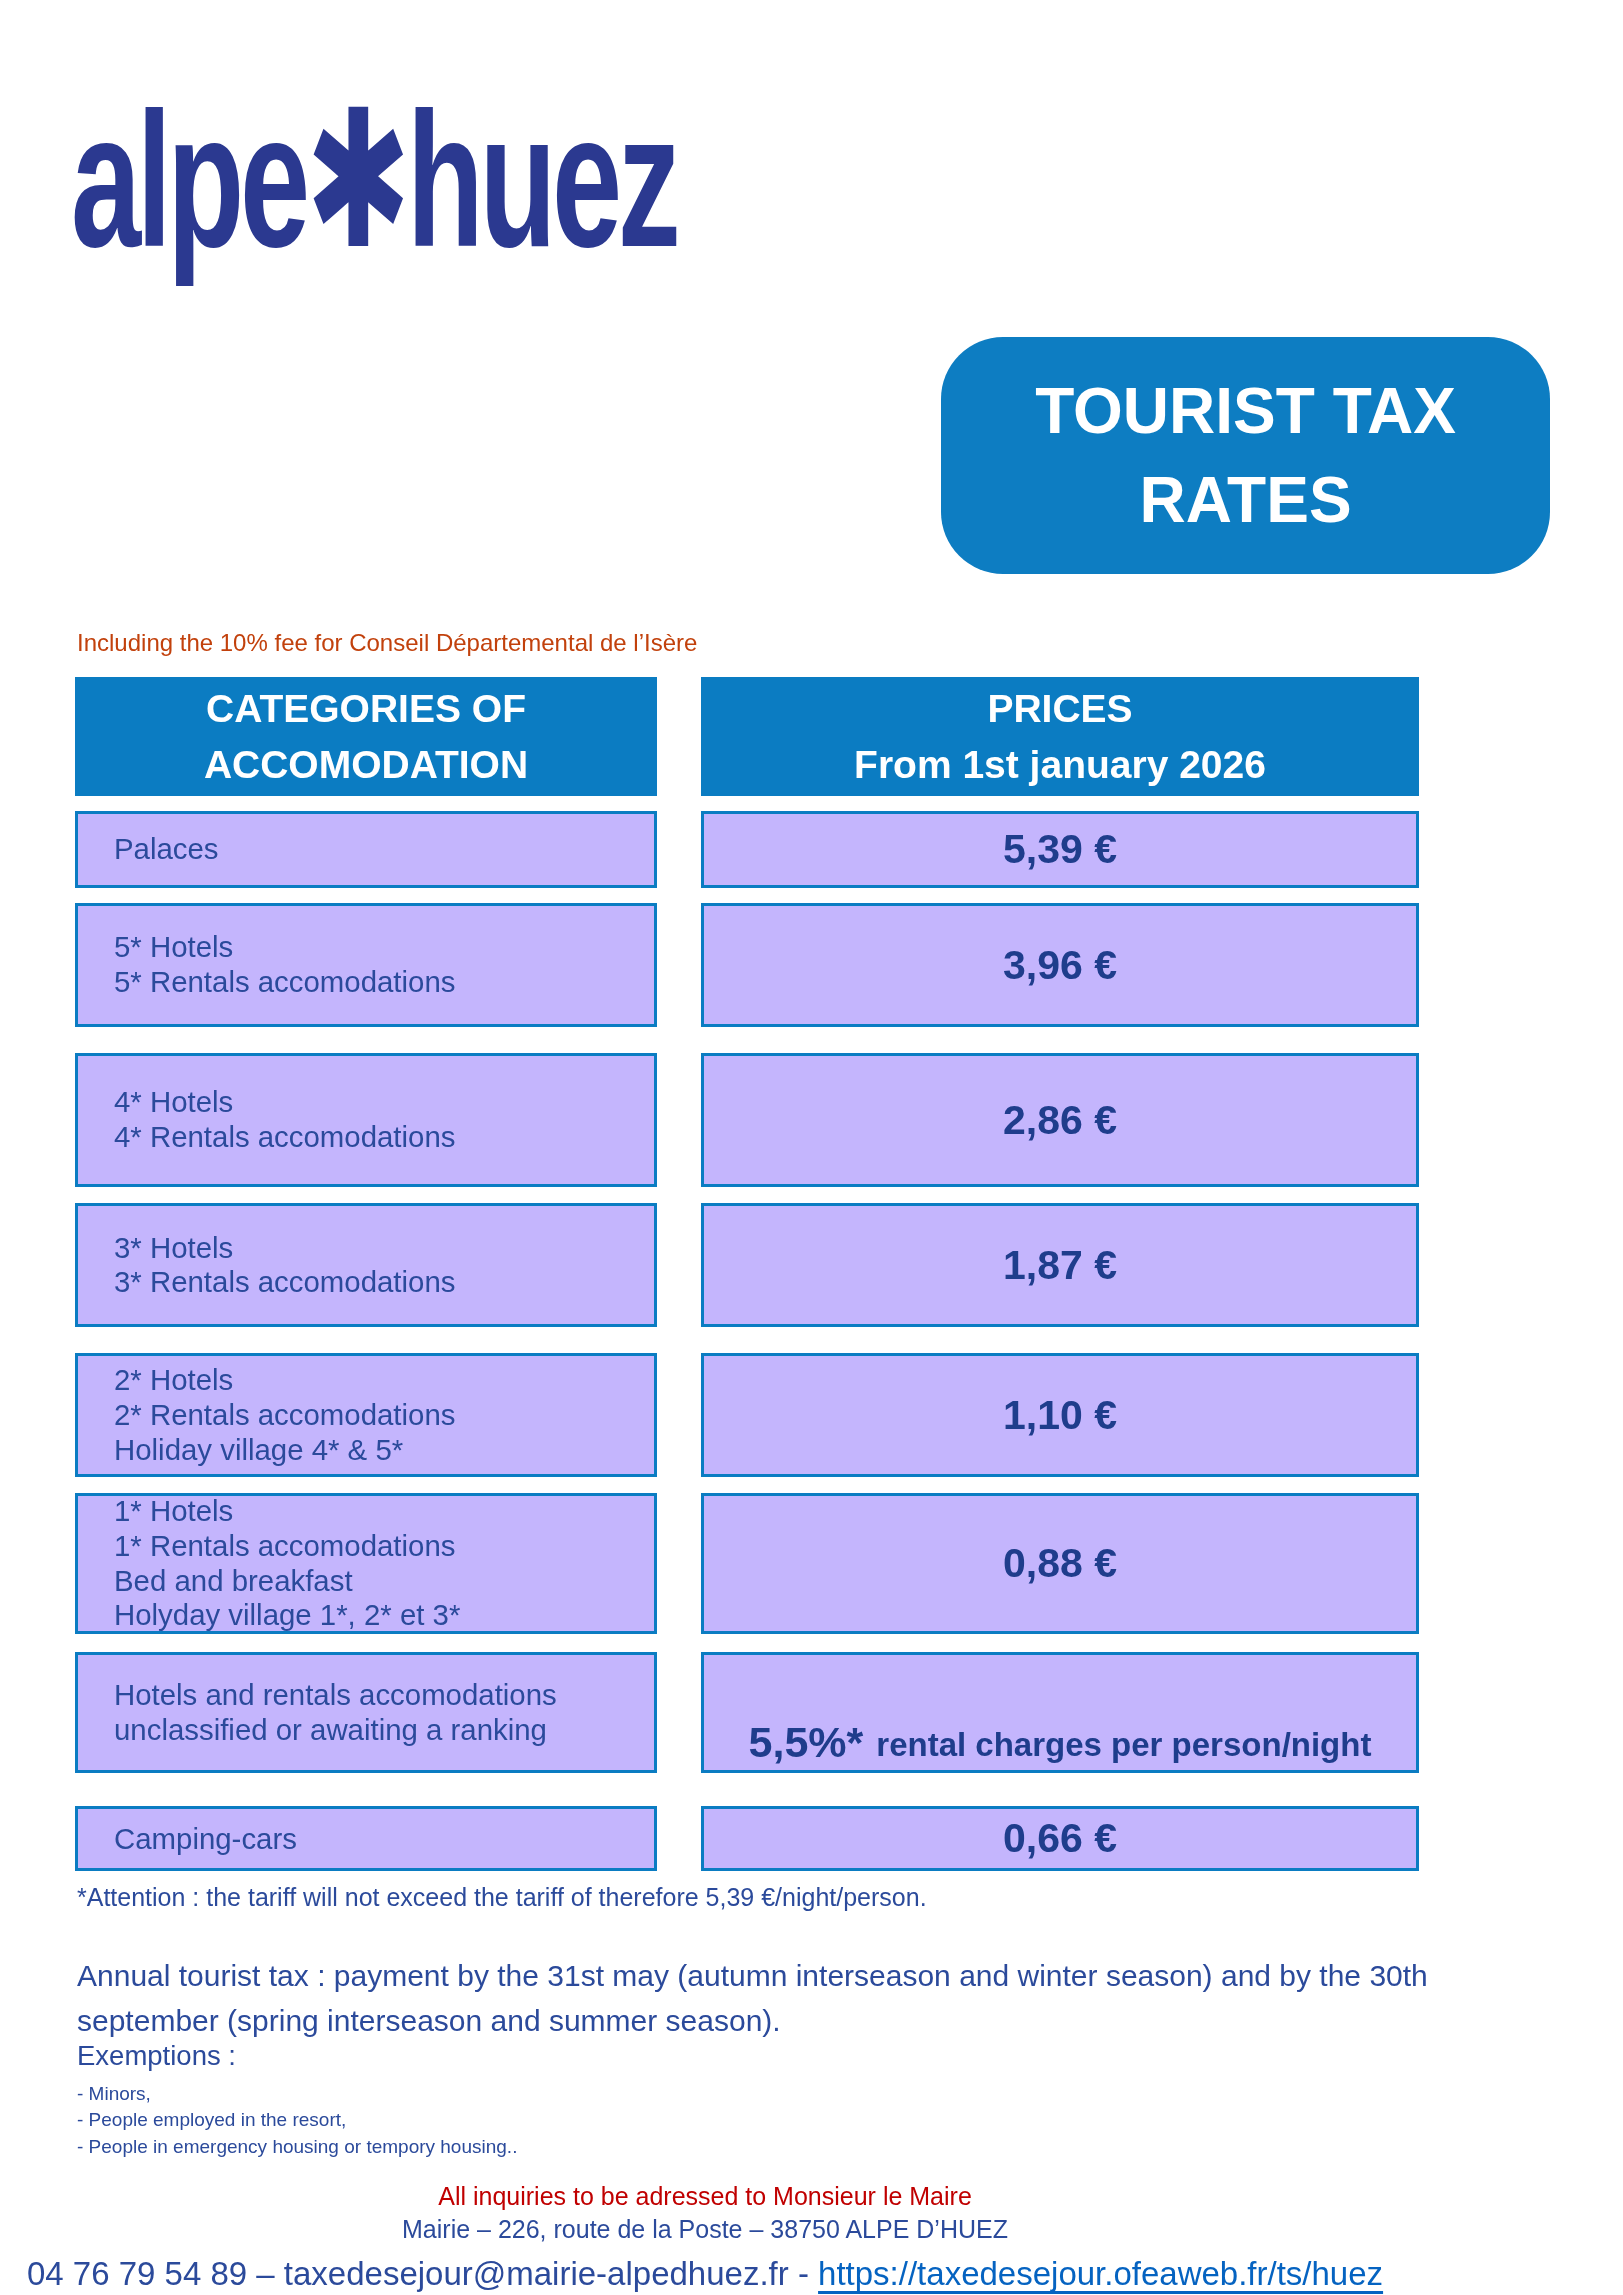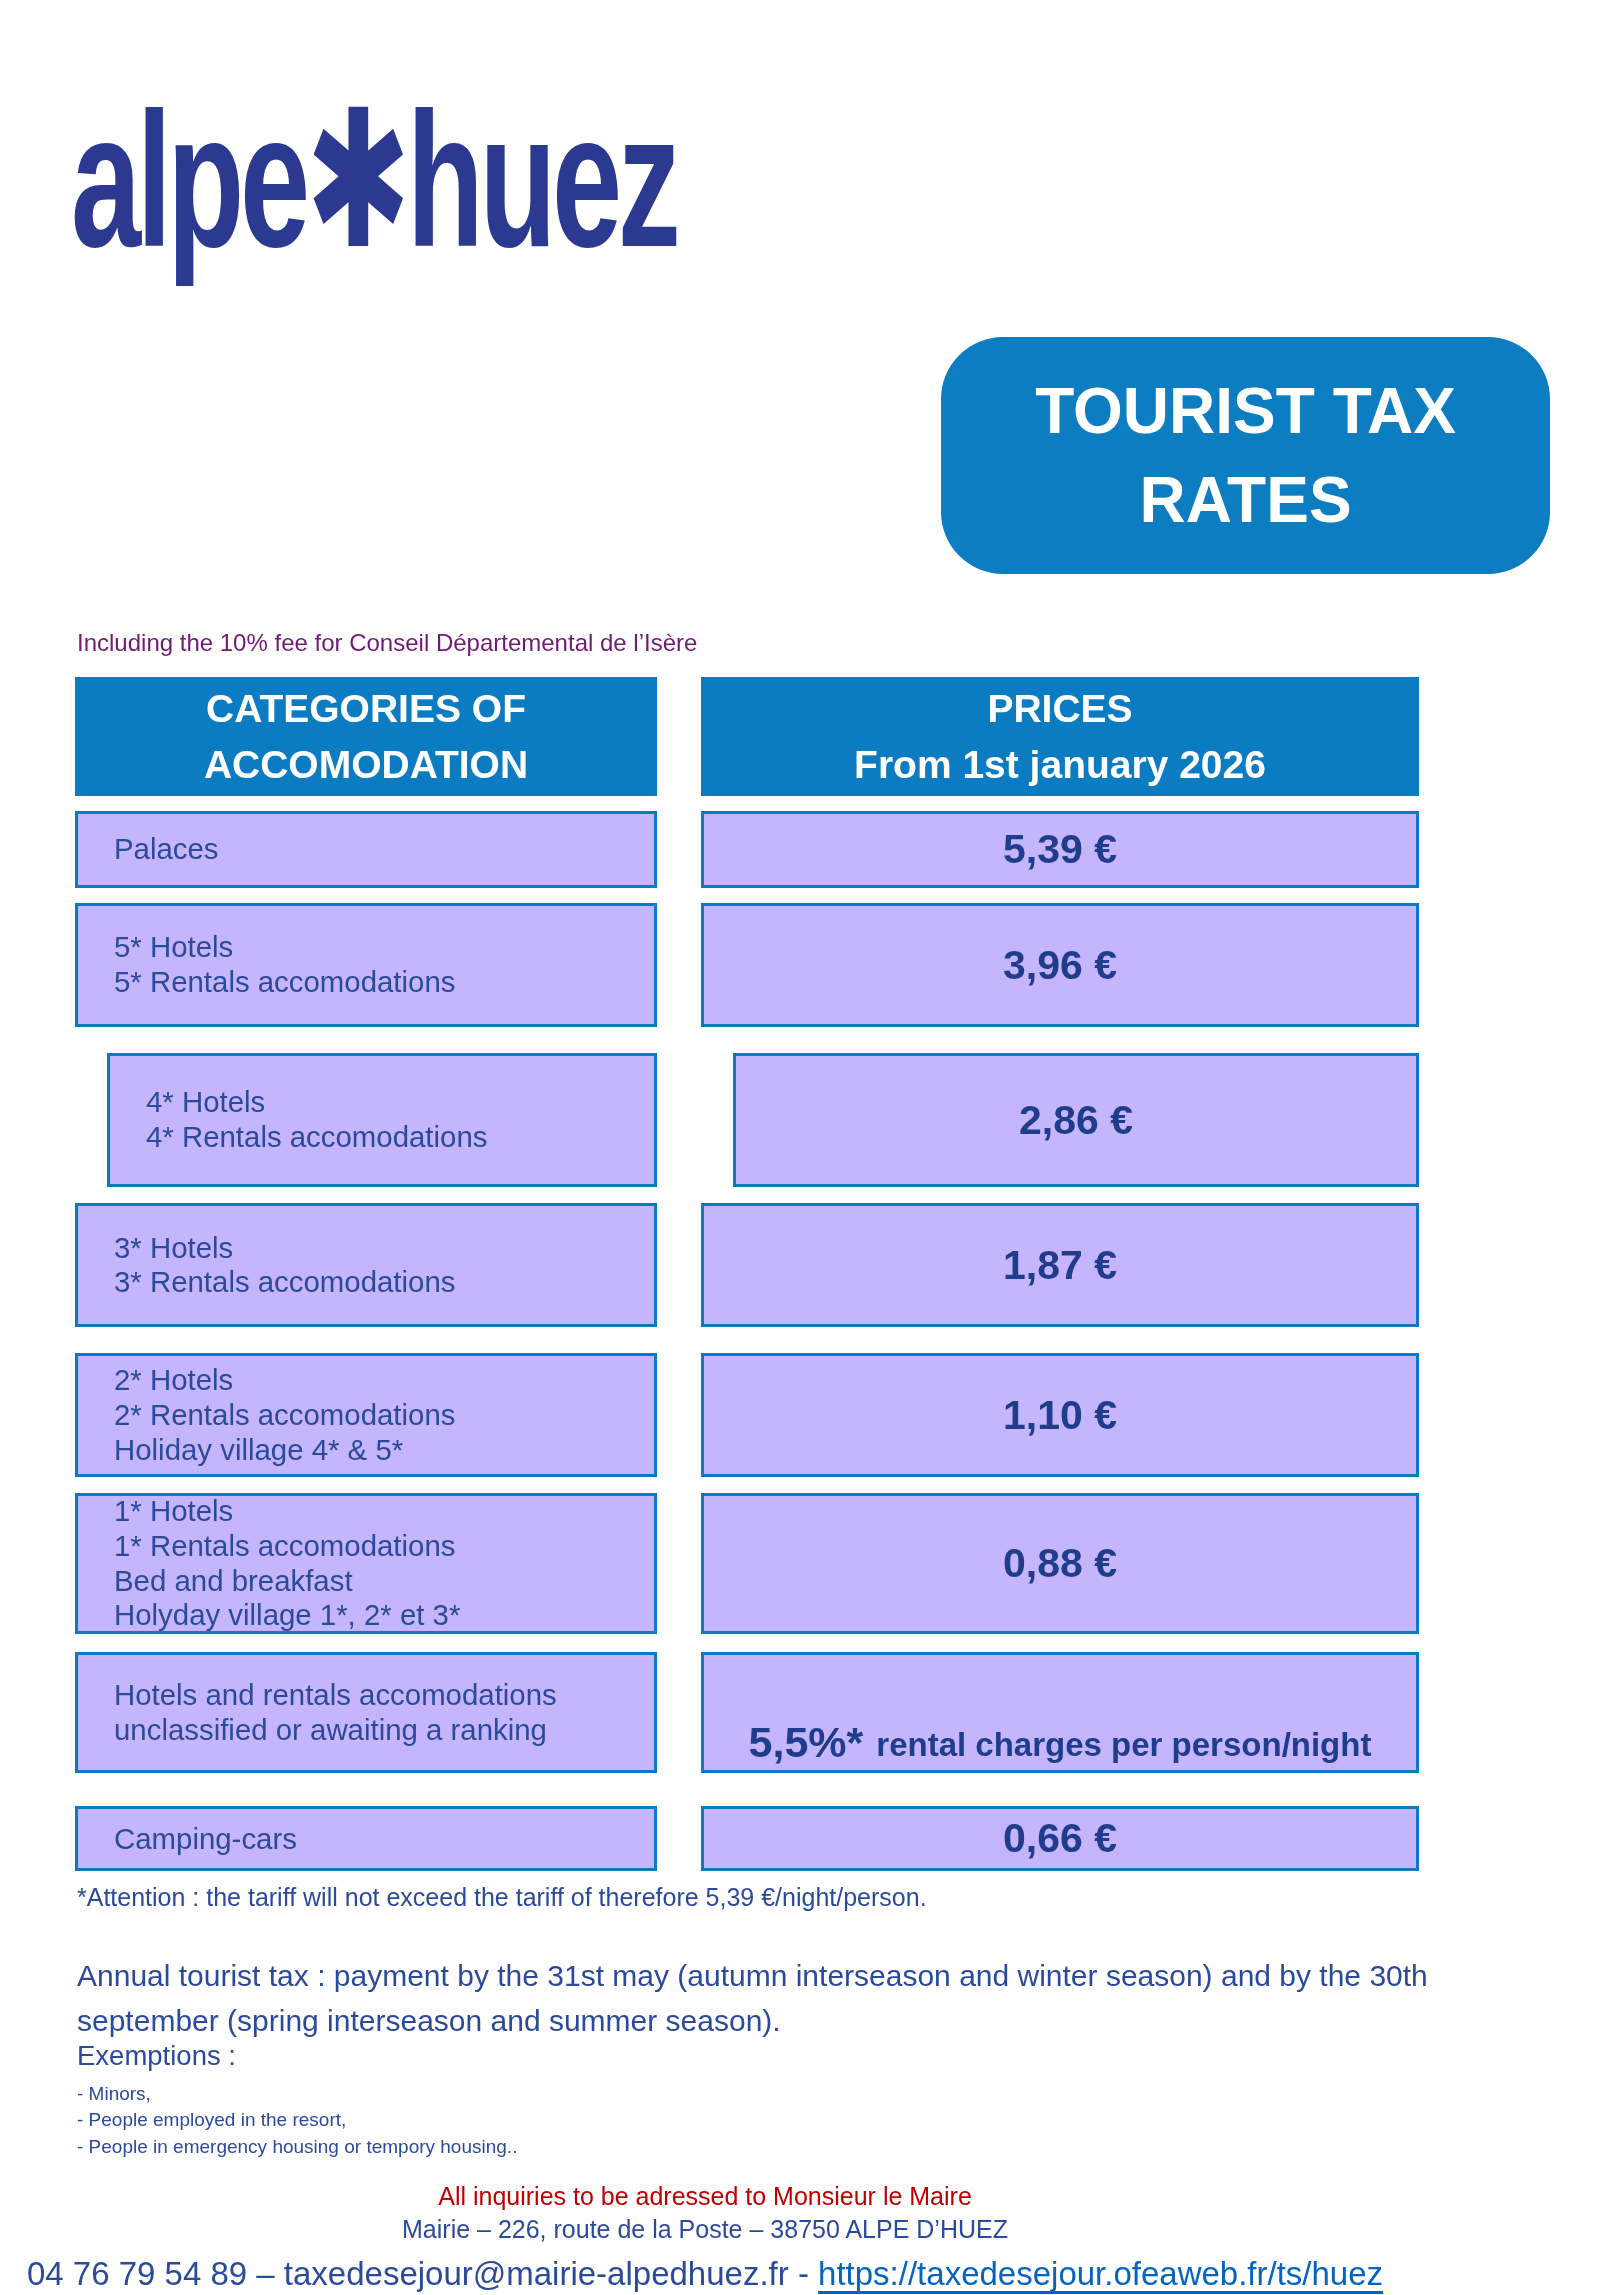"Including the 10% fee for" .subtitle { color: #701a75 -> #c2410c }
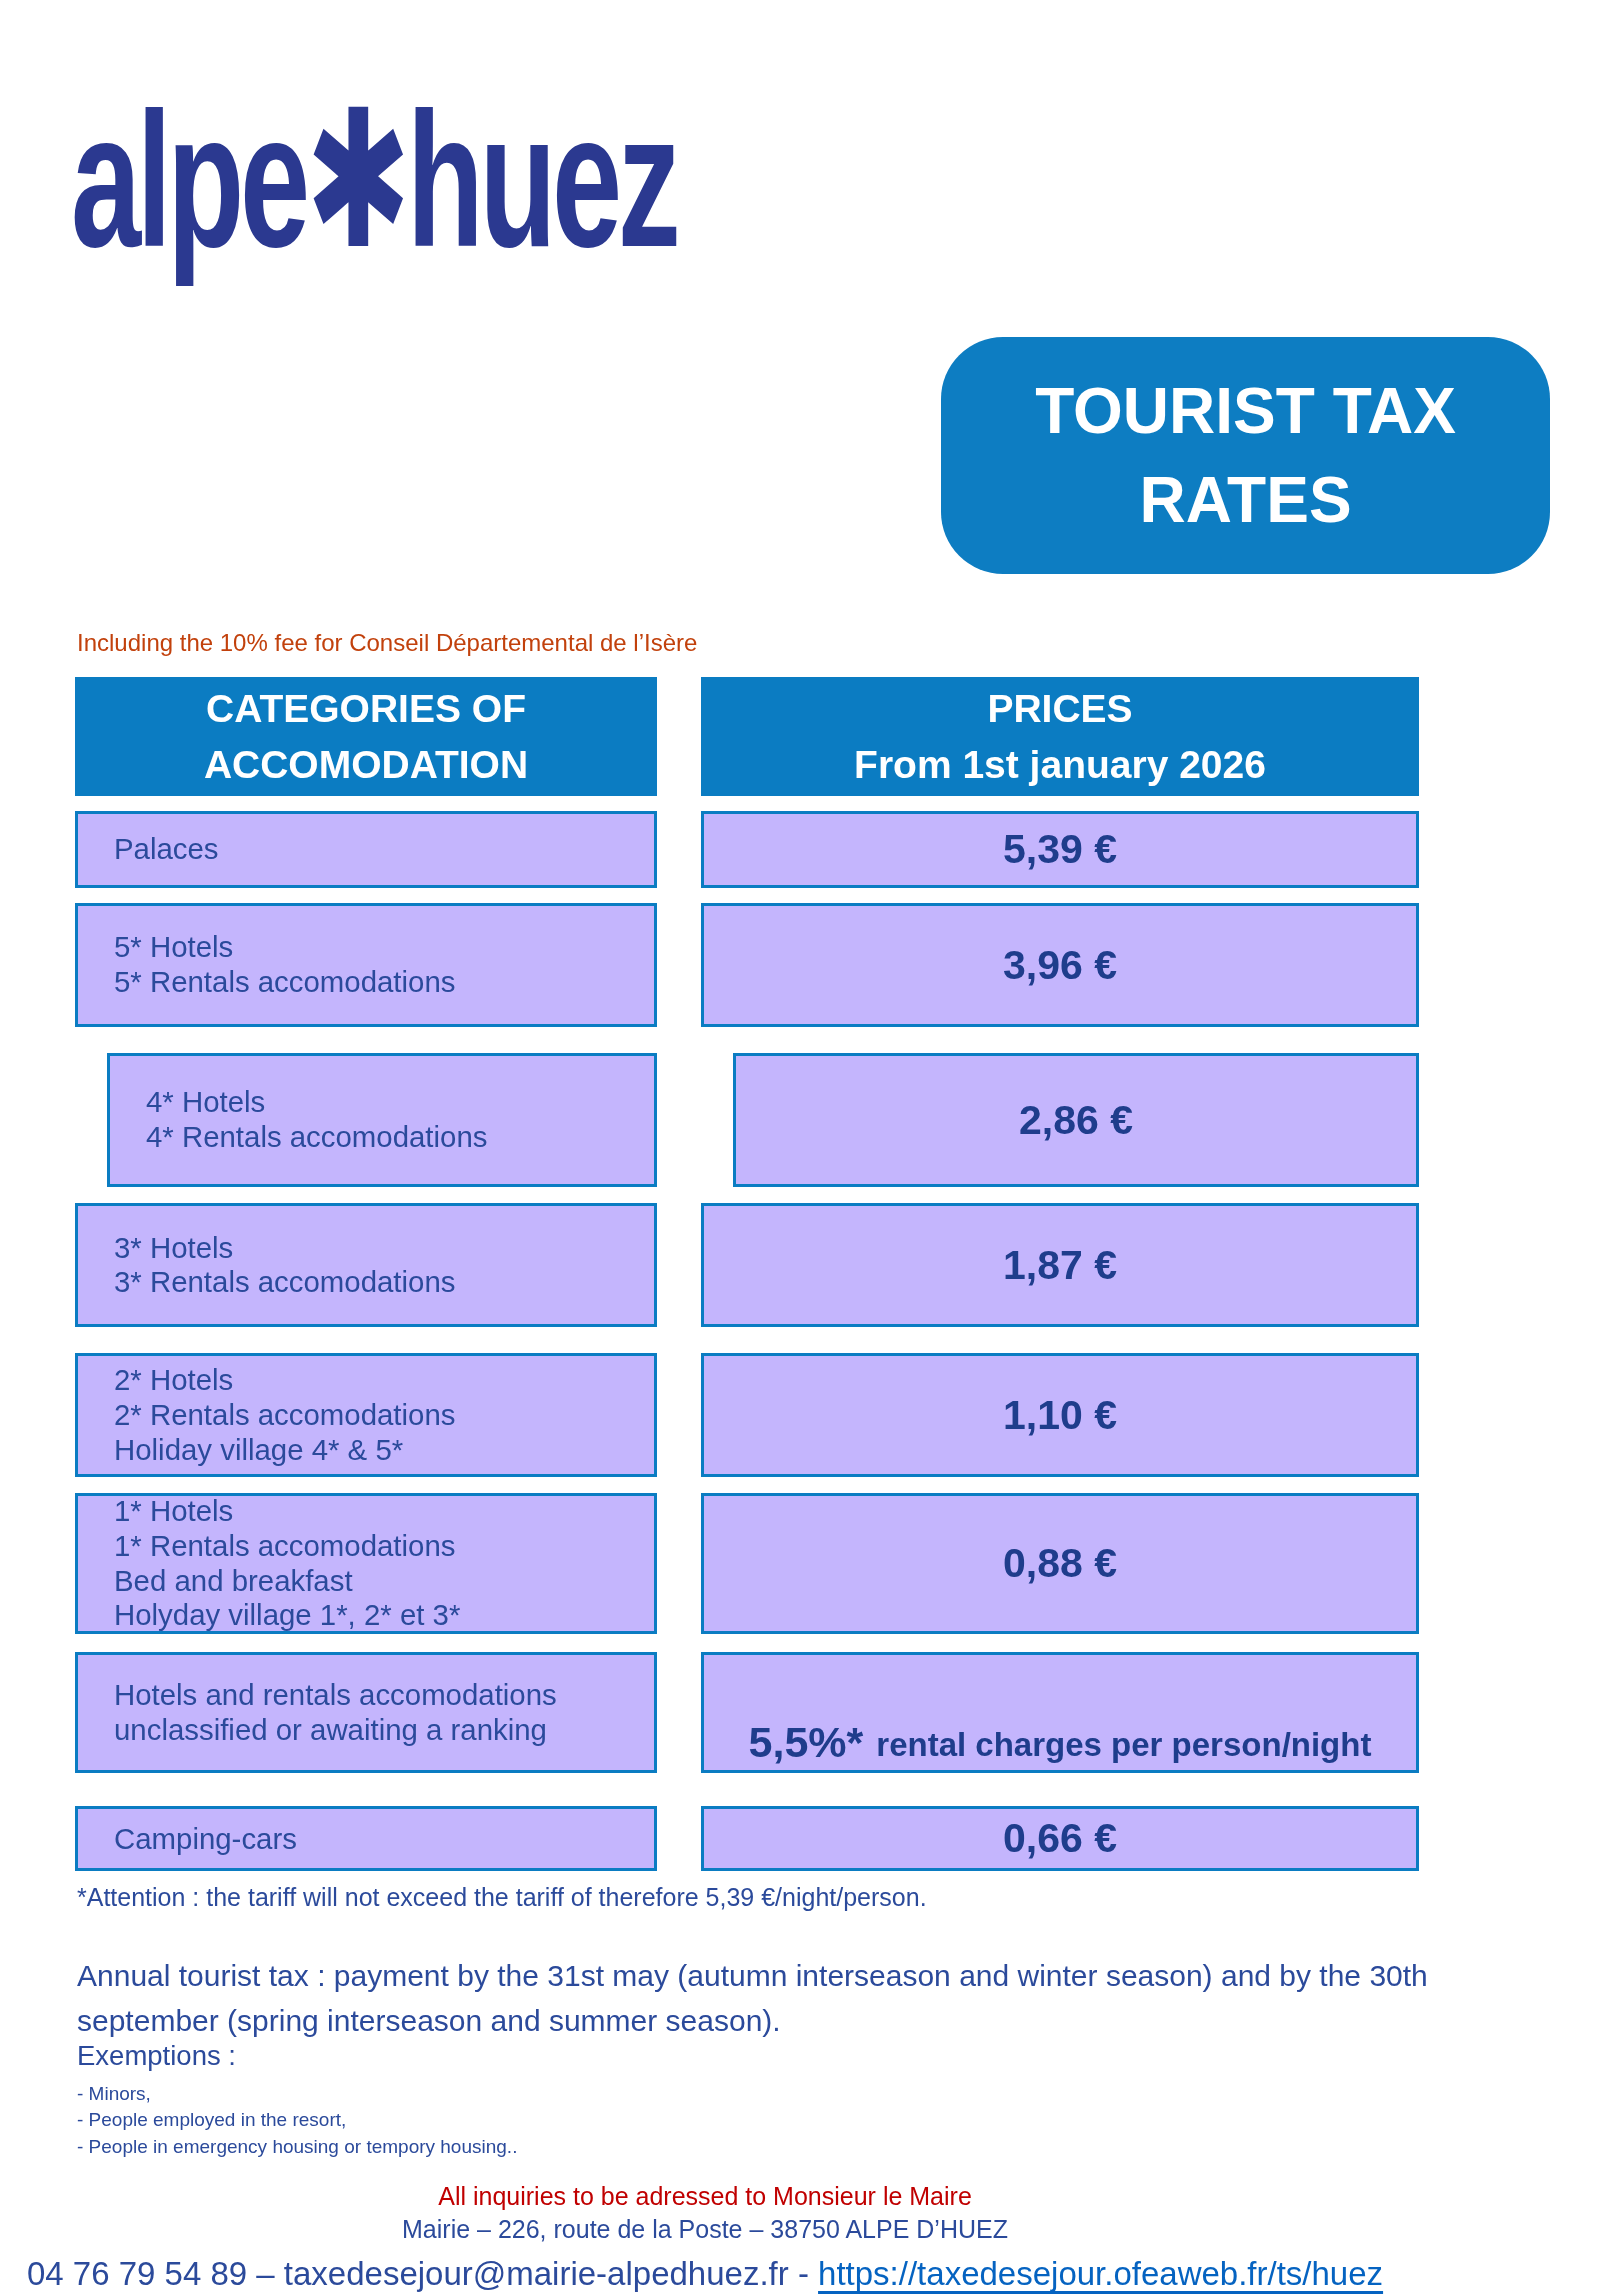"4* Hotels" .rh3 { margin-left: 32px -> none }
